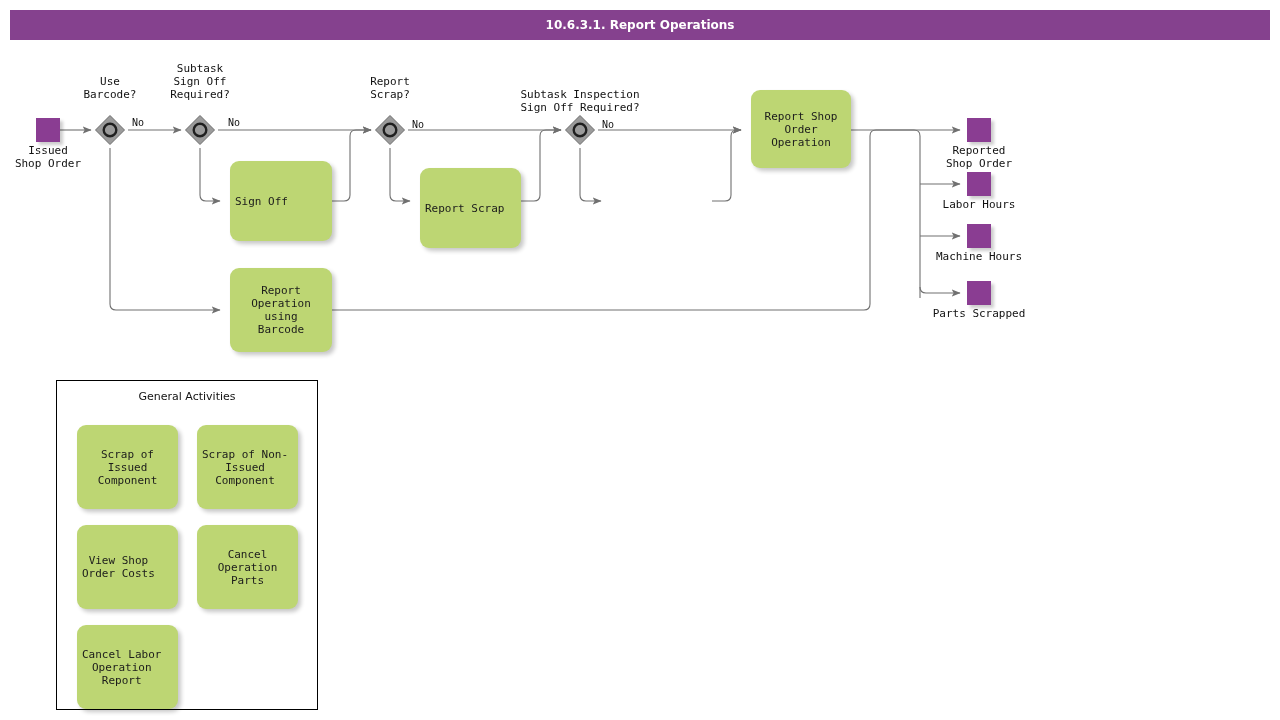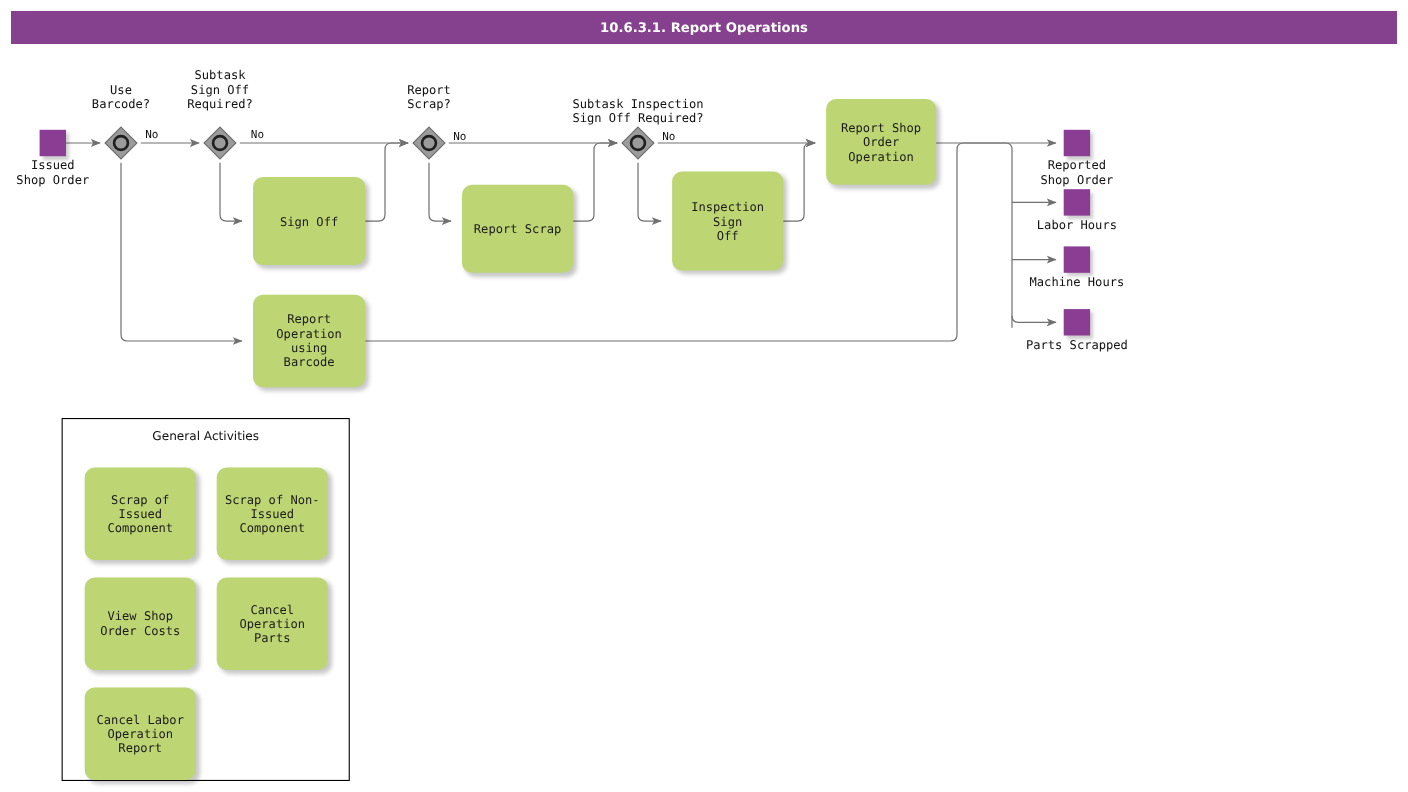"Report Shop" .task { justify-content: center -> flex-start }
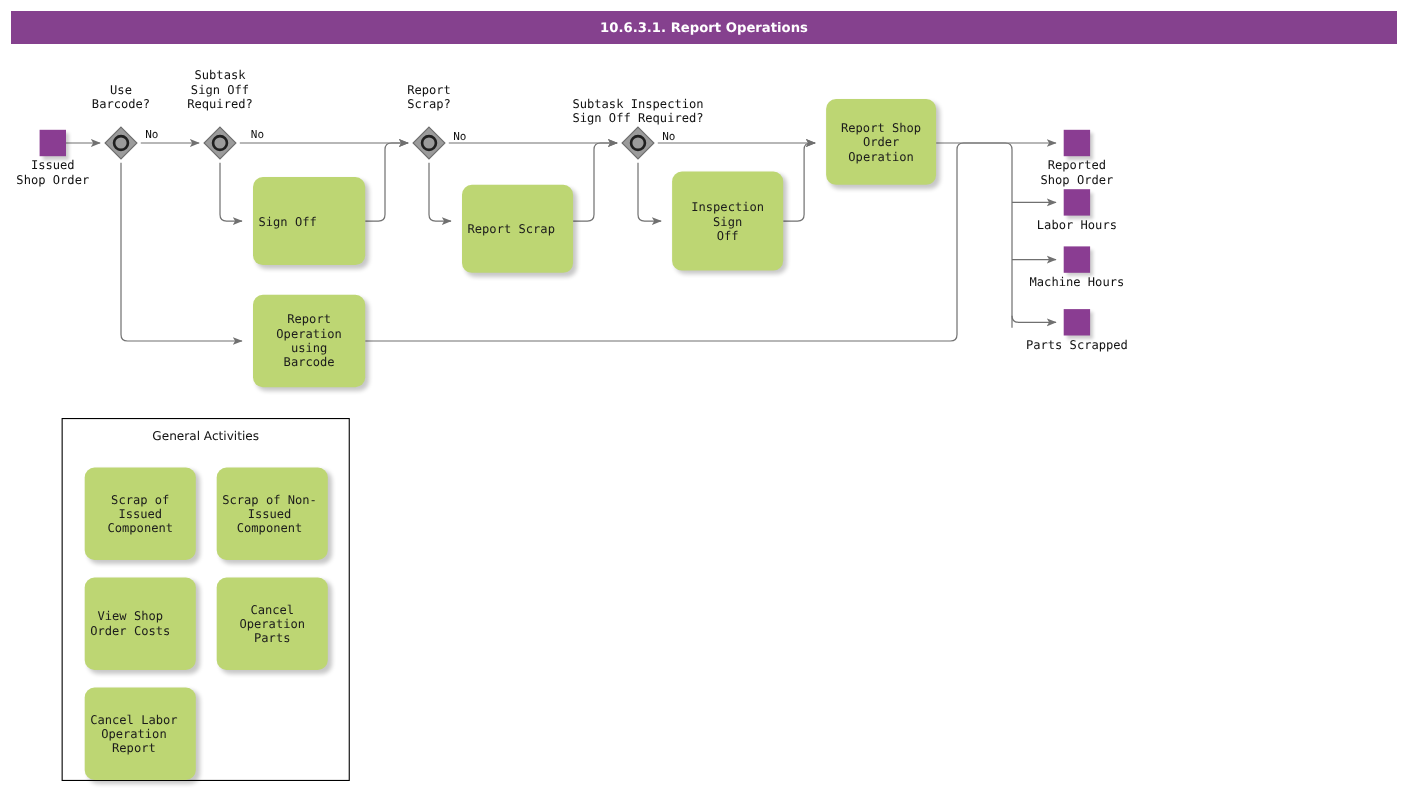"Inspection Sign" div.node { html: <div> <span>Inspection Sign Off</span> </div> -> none }
